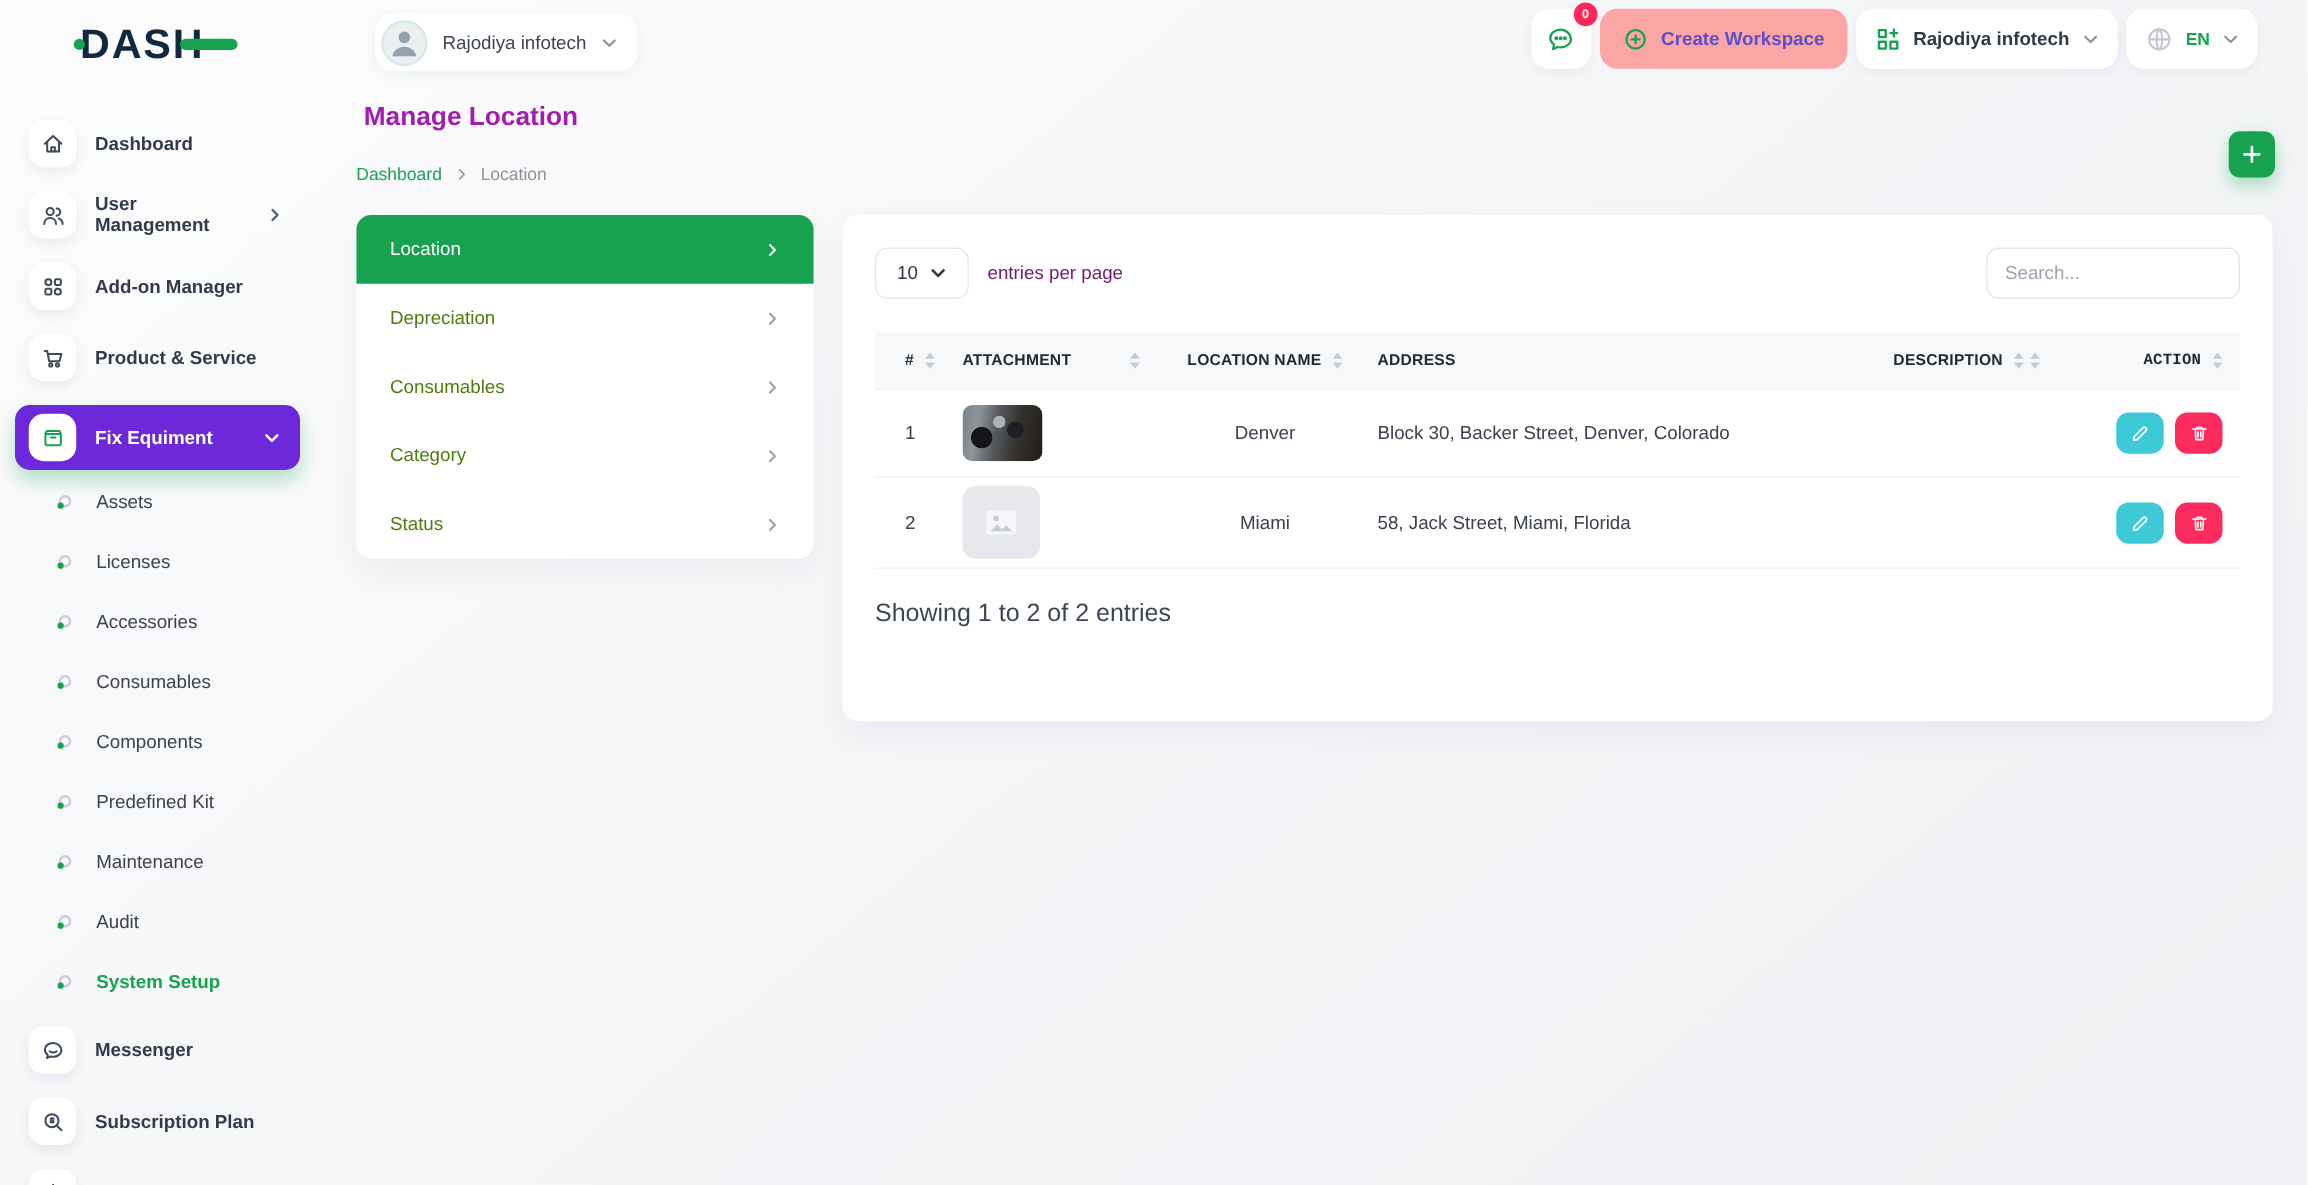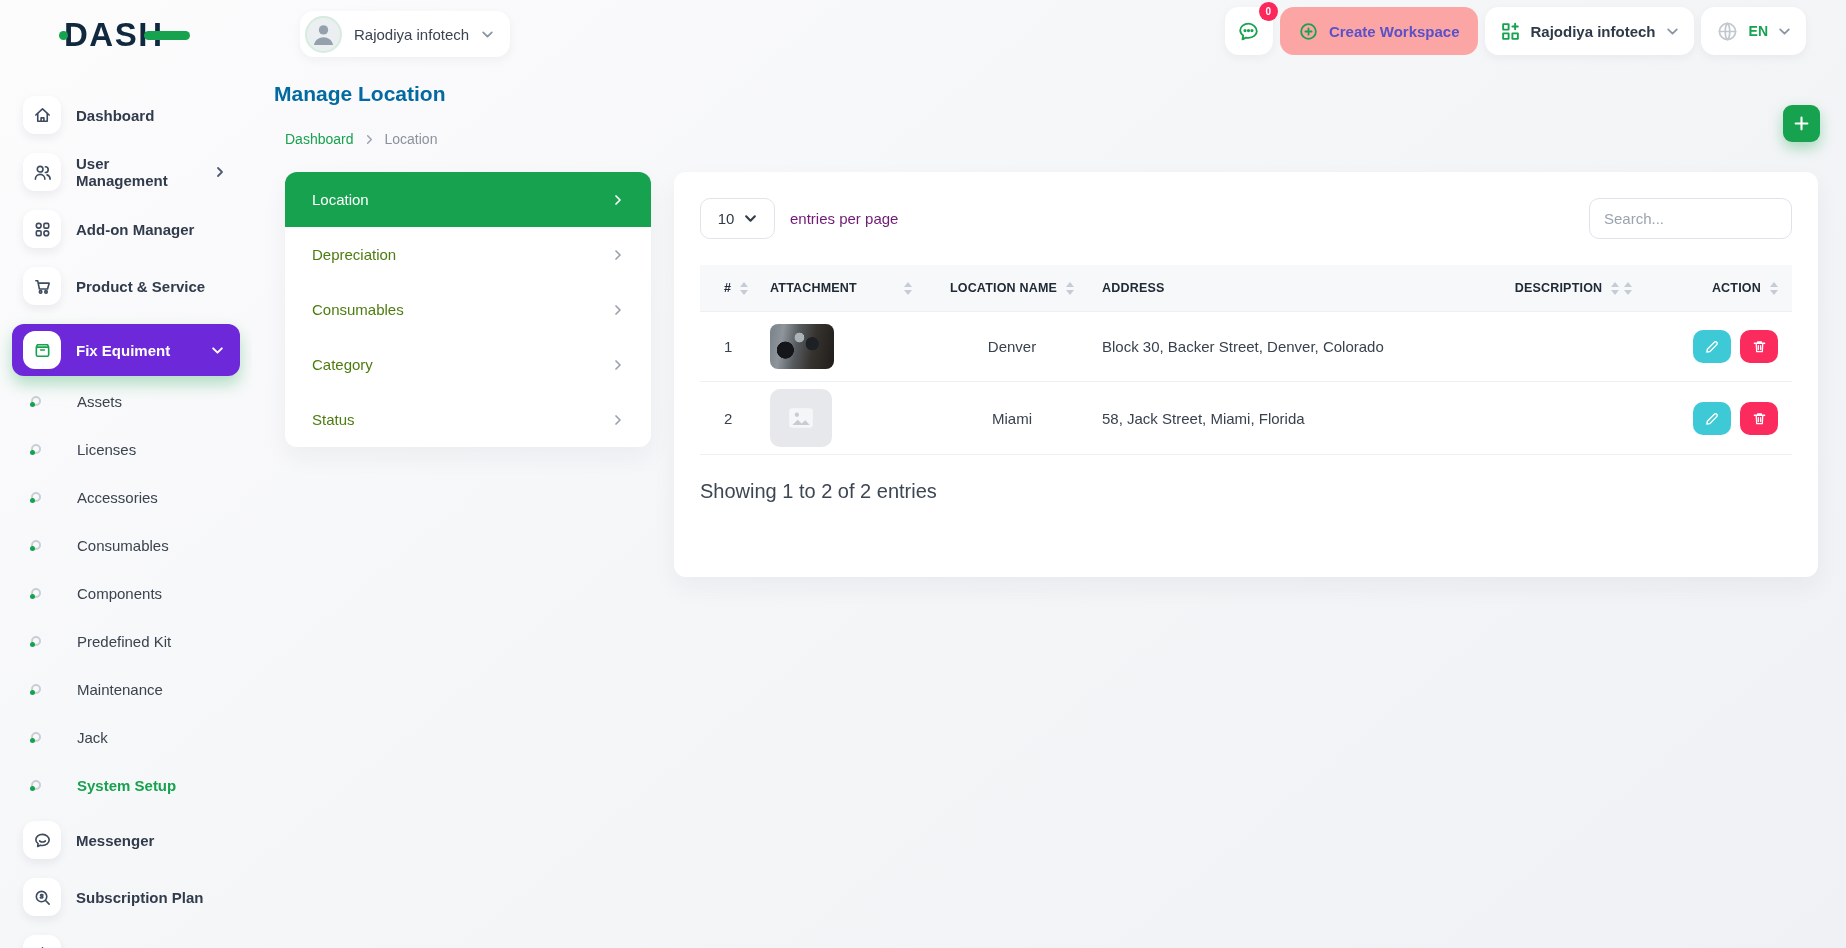"Manage Location" .page-title { color: #0369a1 -> #a21caf; left: 274px -> 291px }
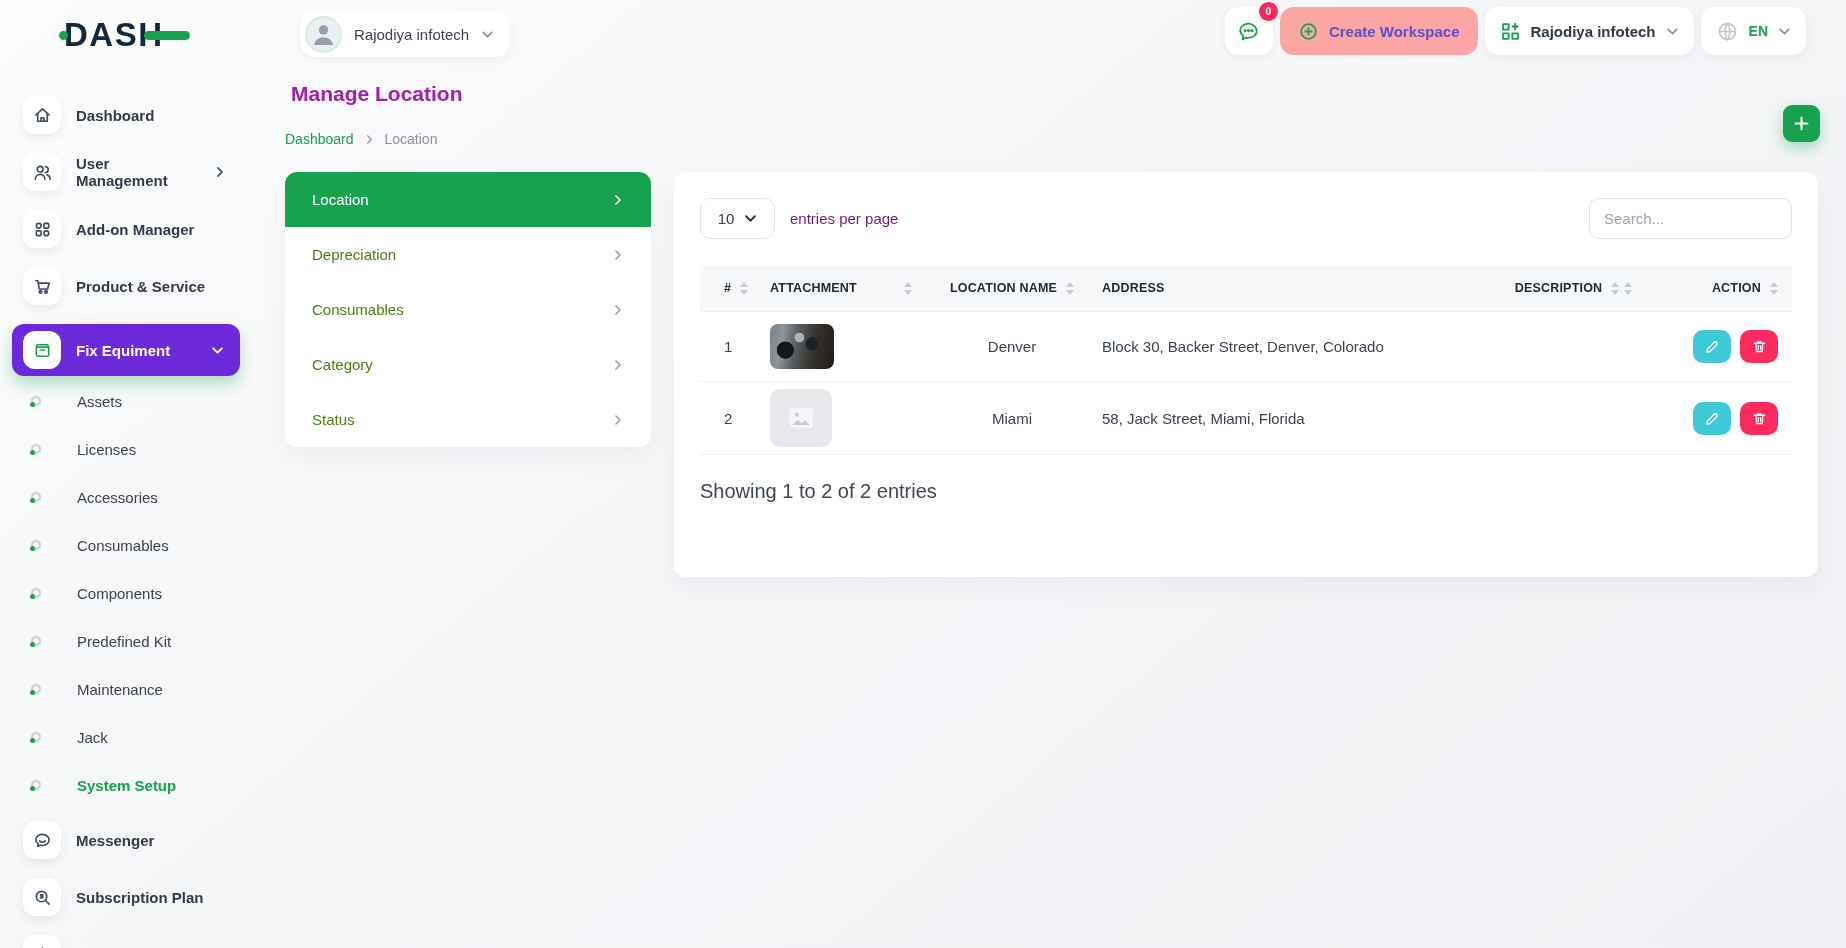"ACTION" .col-act { font-family: none -> Liberation Mono, monospace }
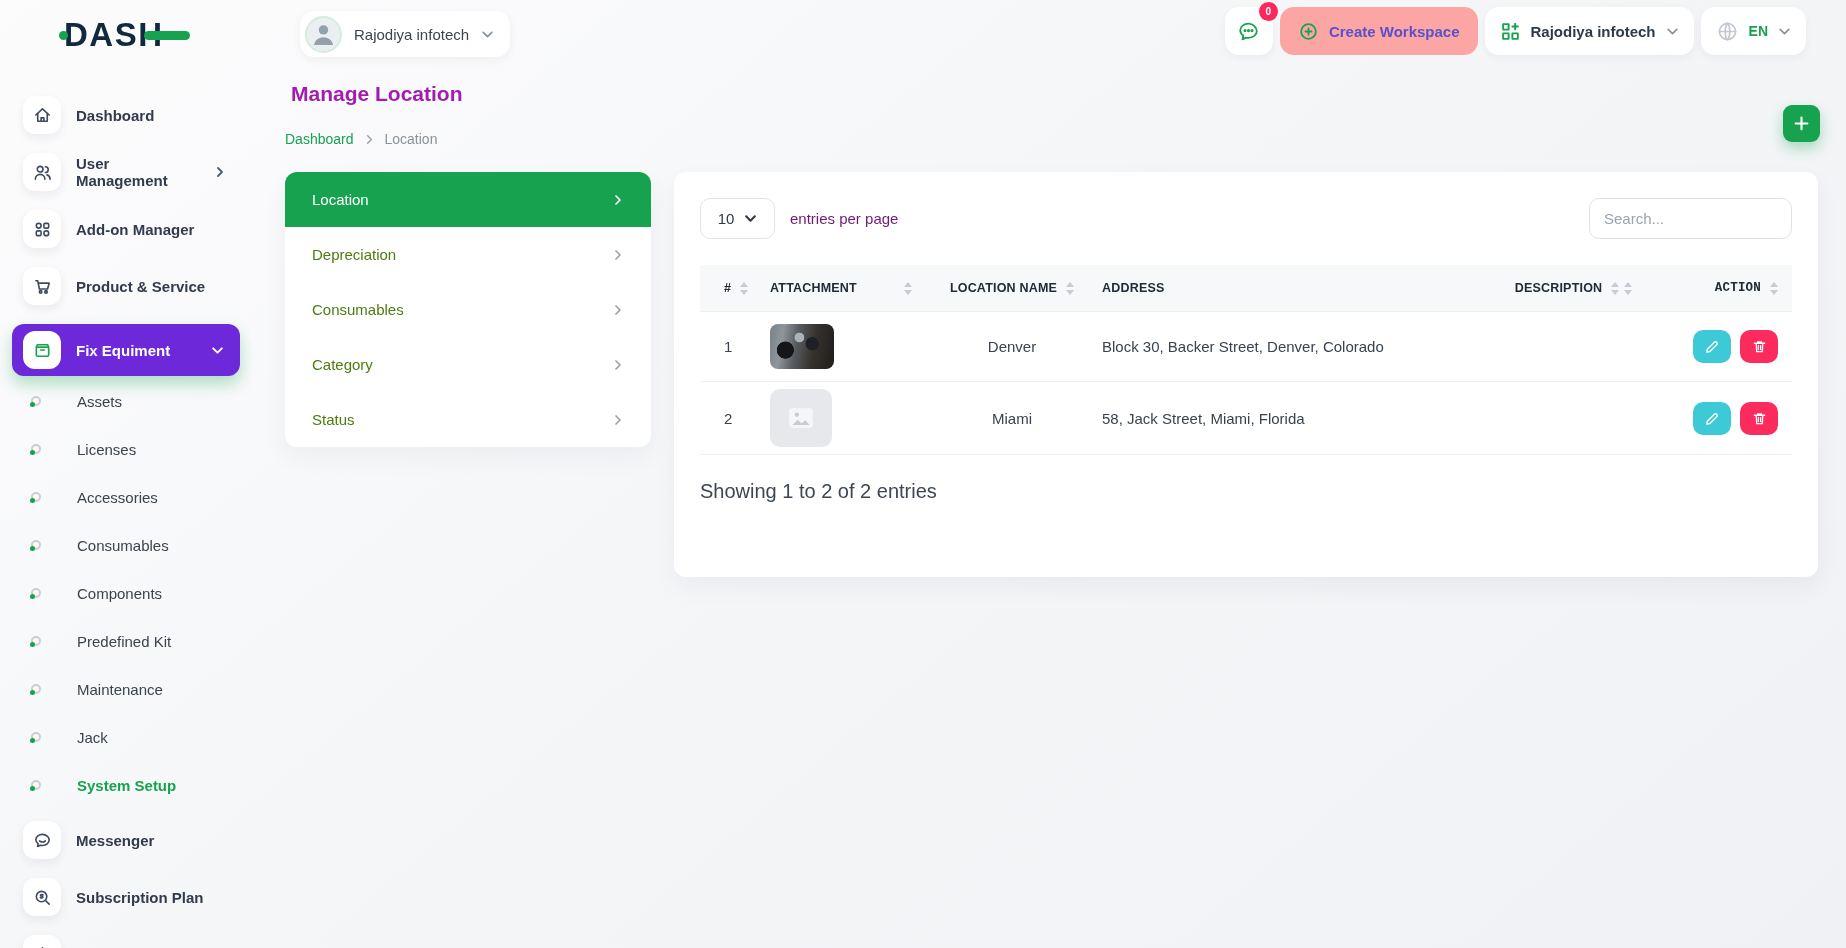"Assets" .sub-item { gap: 36px -> 20px; padding-left: 31px -> 47px }
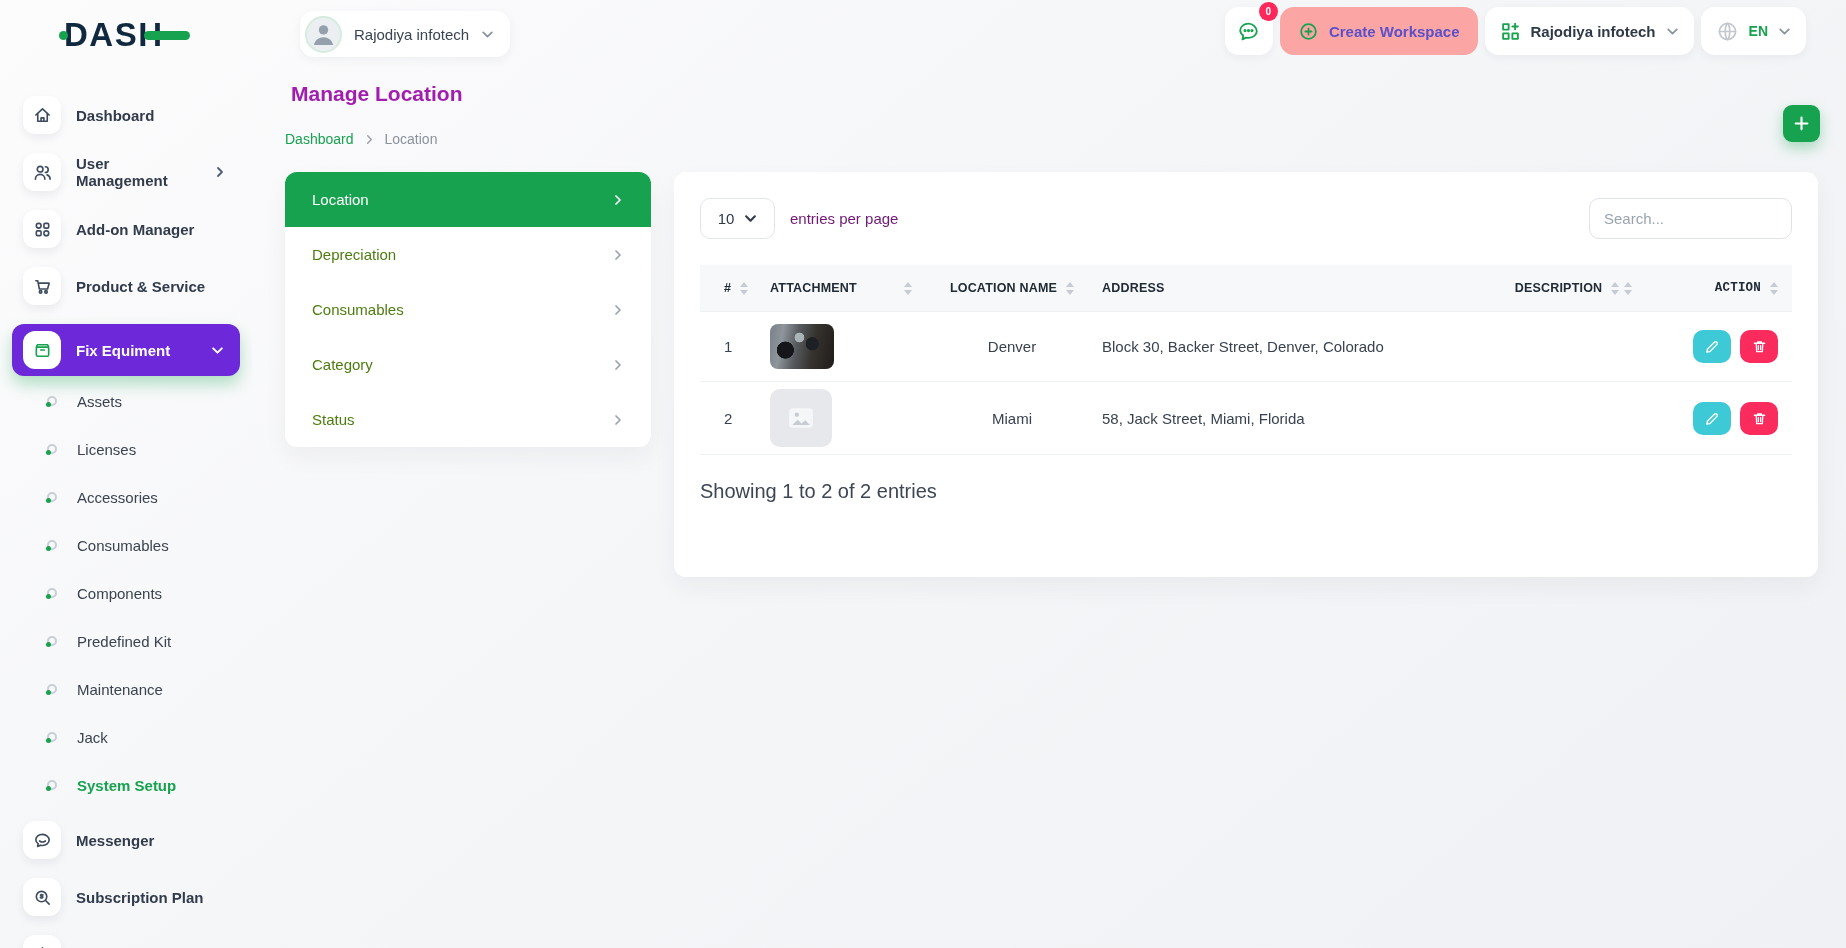"Jack" span.sub-label { text: Jack -> Audit }
